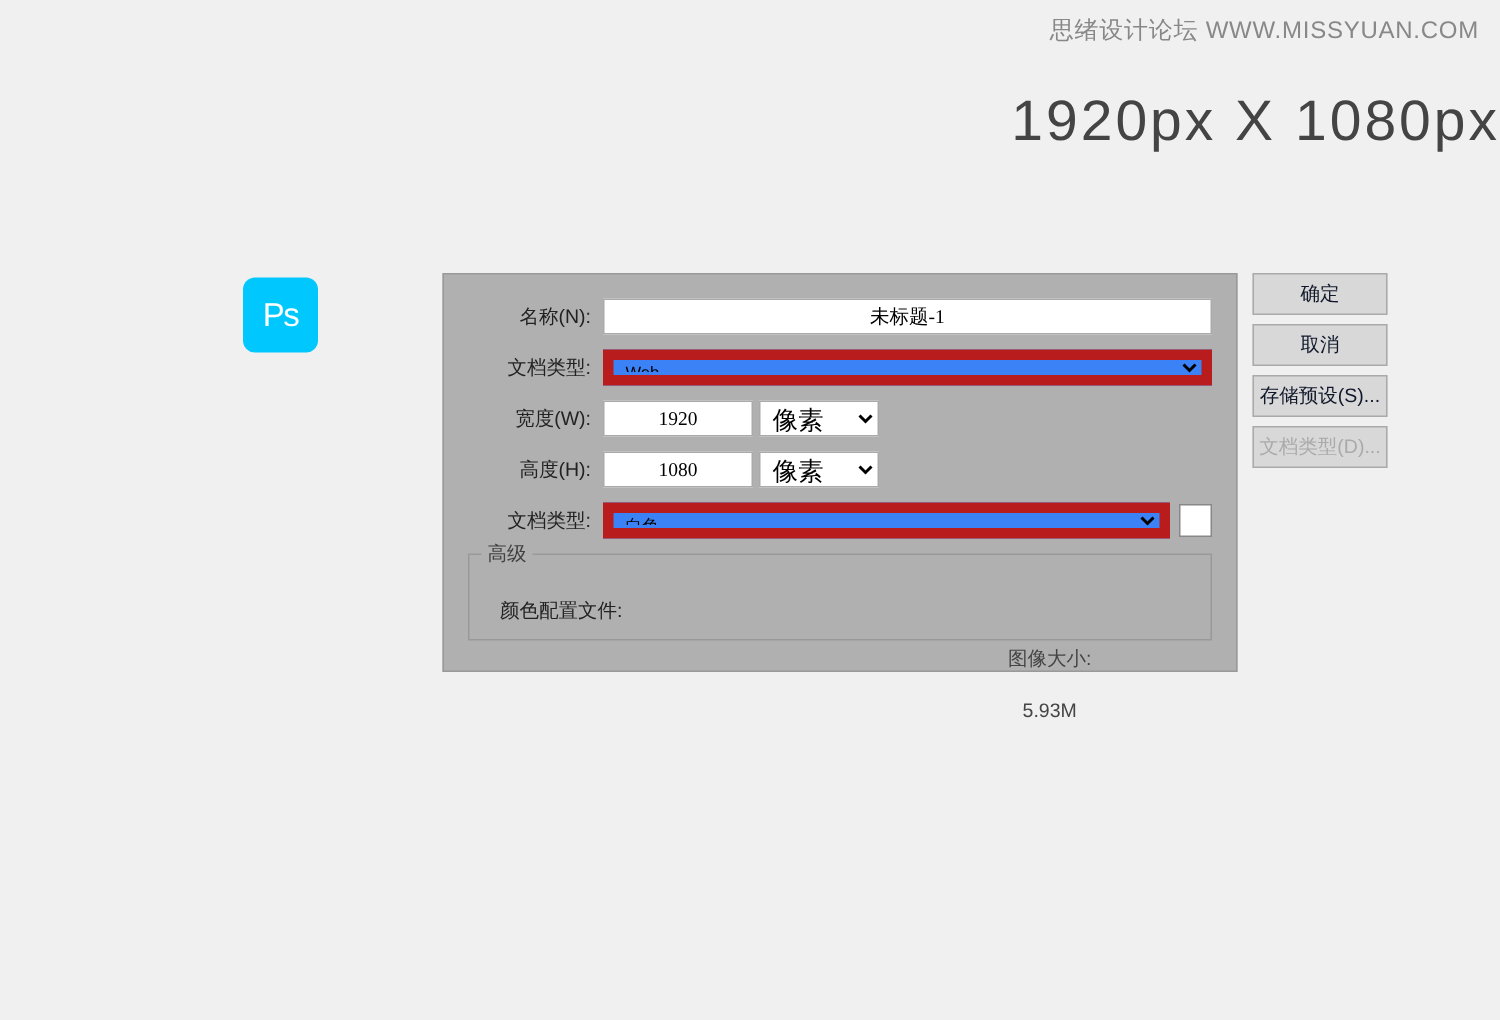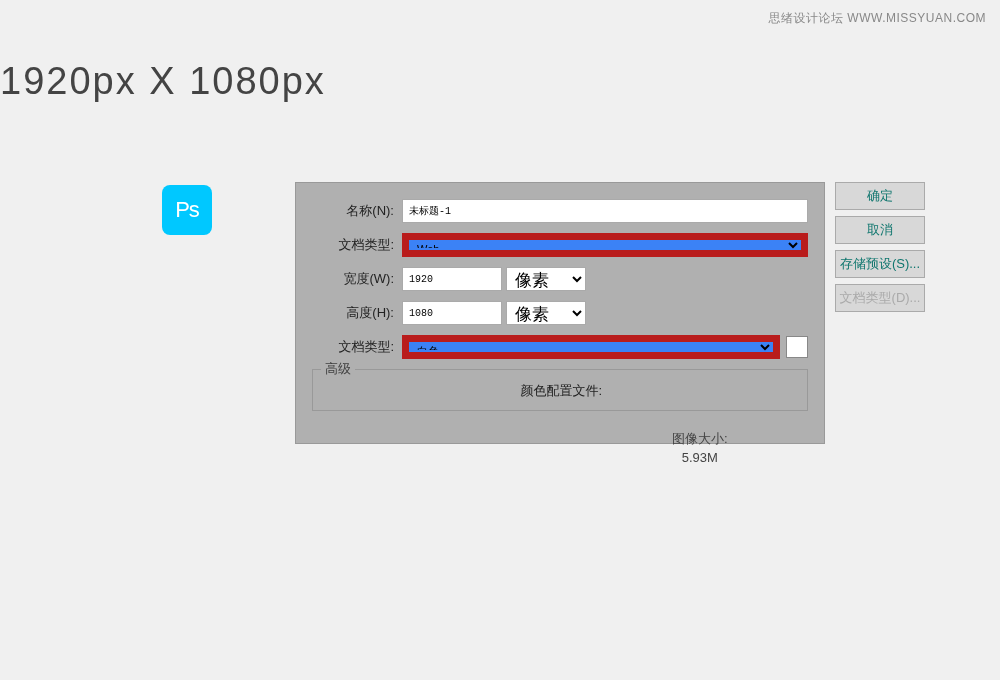"思绪设计论坛 WWW.MISSYUAN.COM" .watermark { font-size: 12px -> 16px }
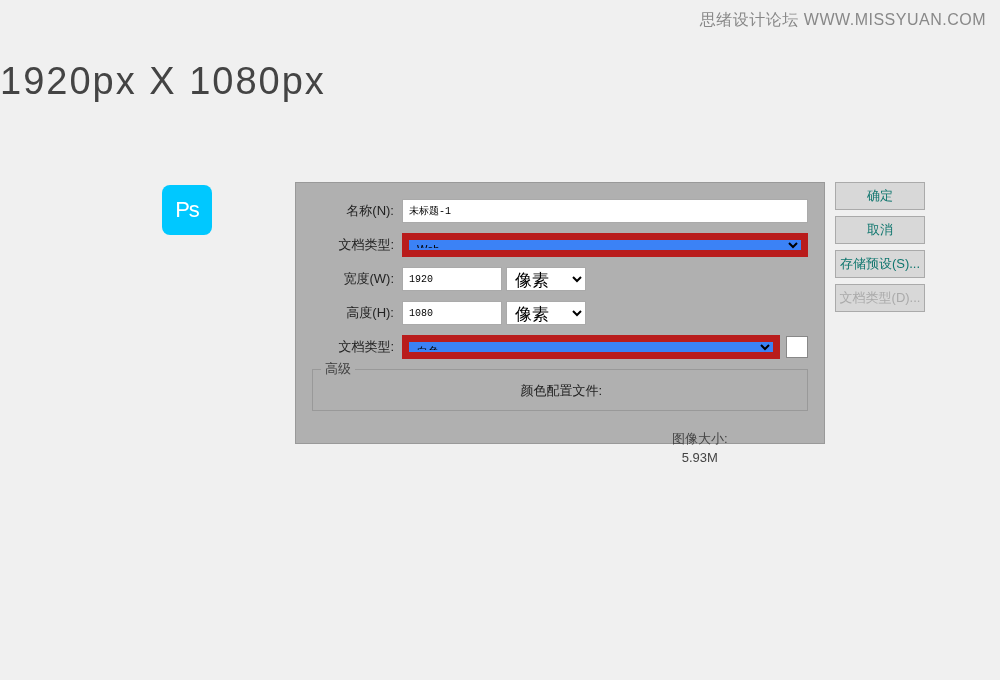"1920px X 1080px" .main-title { text-align: left -> right }
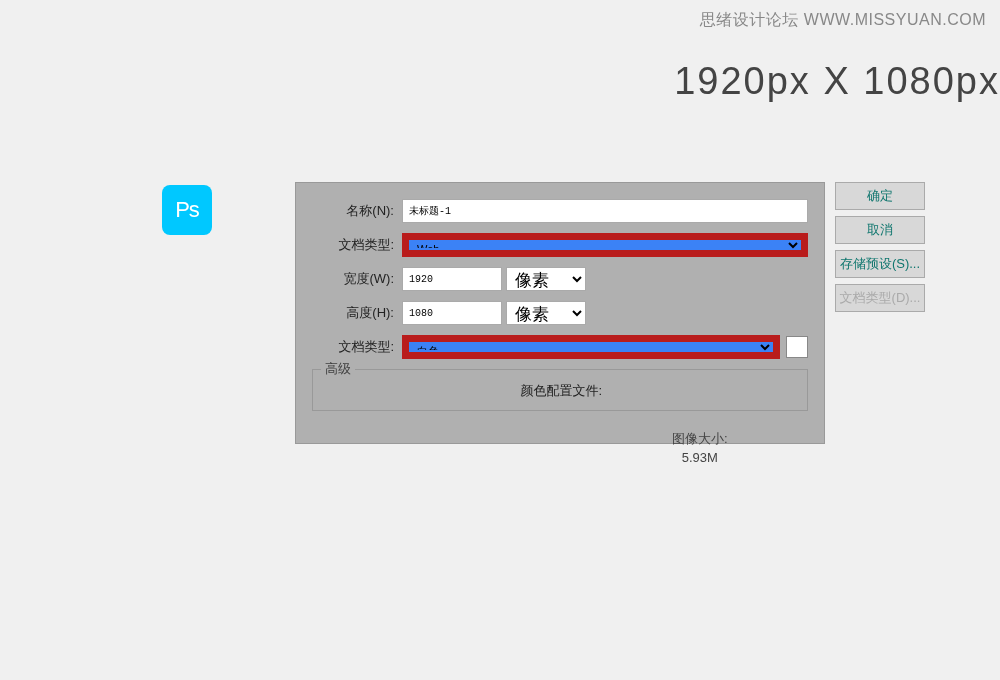"确定" .dialog-btn { color: #0f766e -> #0f172a }
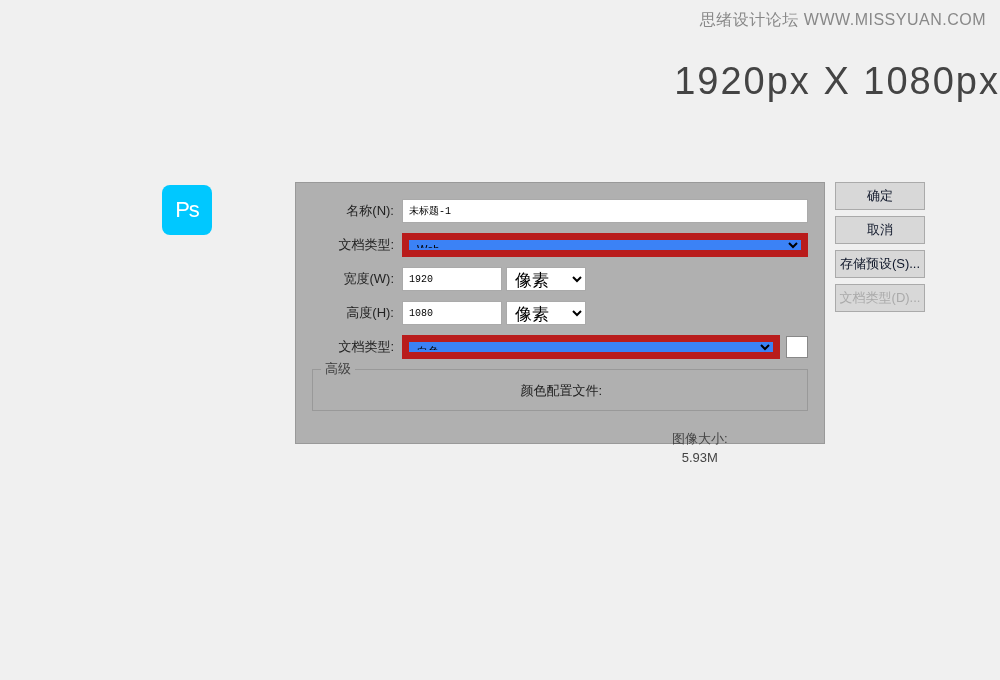"名称(N):" .dialog { padding: 16px 16px 32px 16px -> 16px 16px 20px 16px }
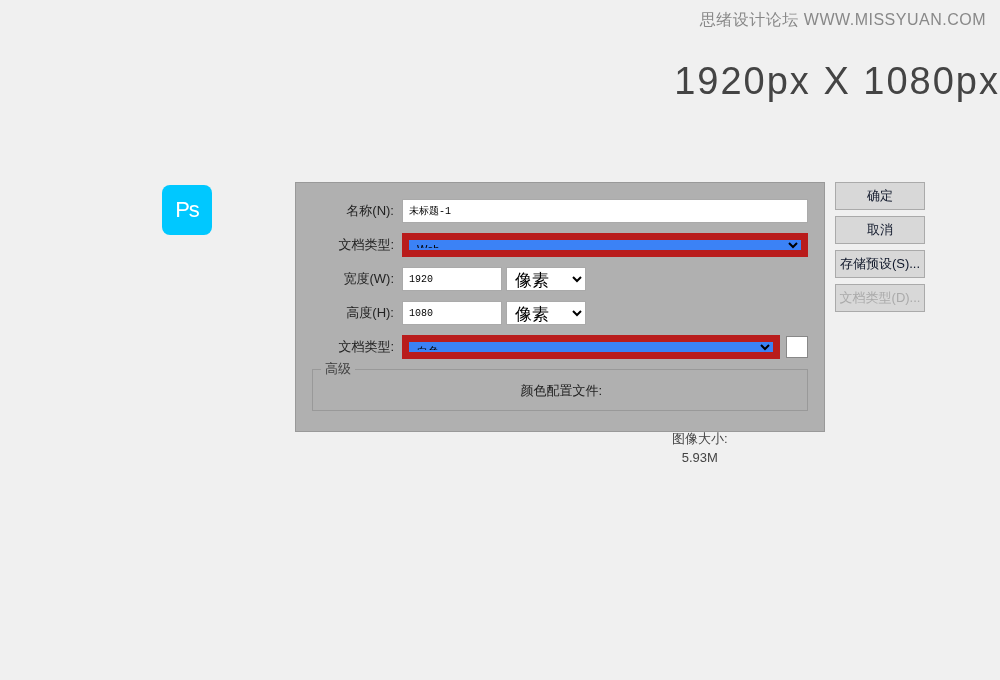"未标题-1" .dialog-input { font-family: Liberation Mono, monospace -> Liberation Serif, serif; font-size: 10px -> 13px; text-align: none -> center }
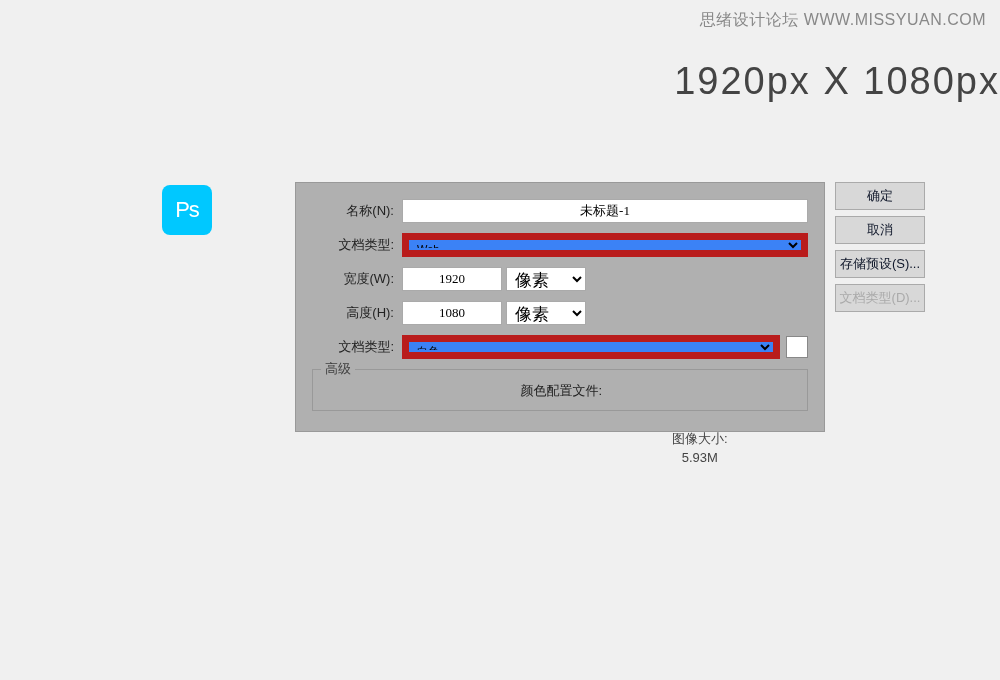"颜色配置文件:" .adv-row { flex-direction: column -> none; margin-top: 4px -> 20px }
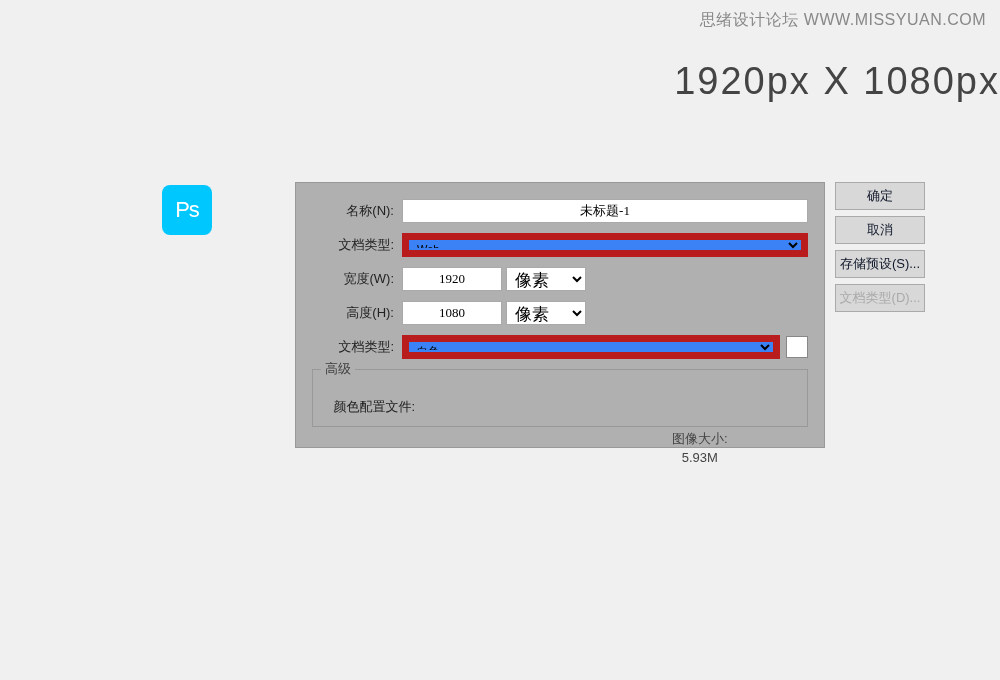"5.93M" .img-size-value { margin-top: 2px -> 18px }
